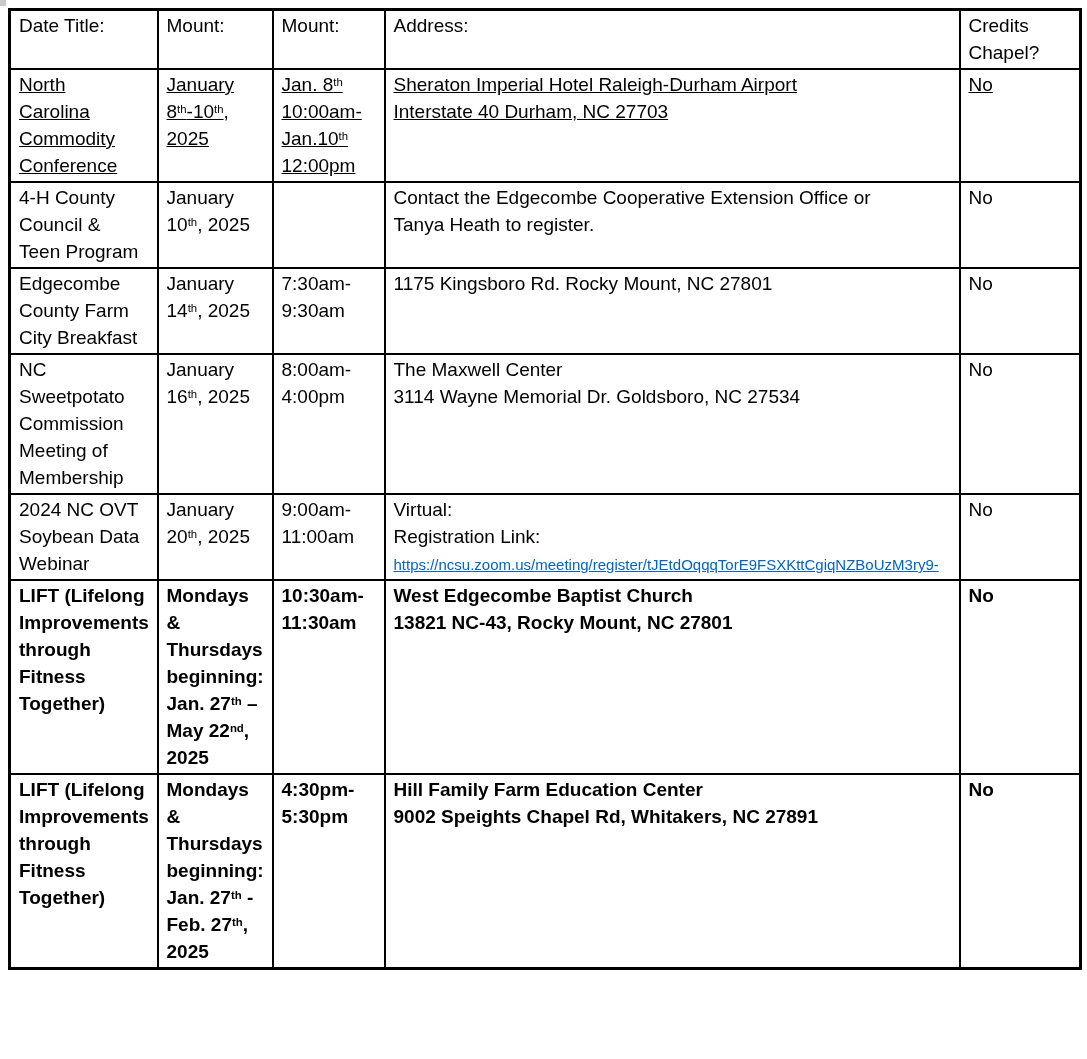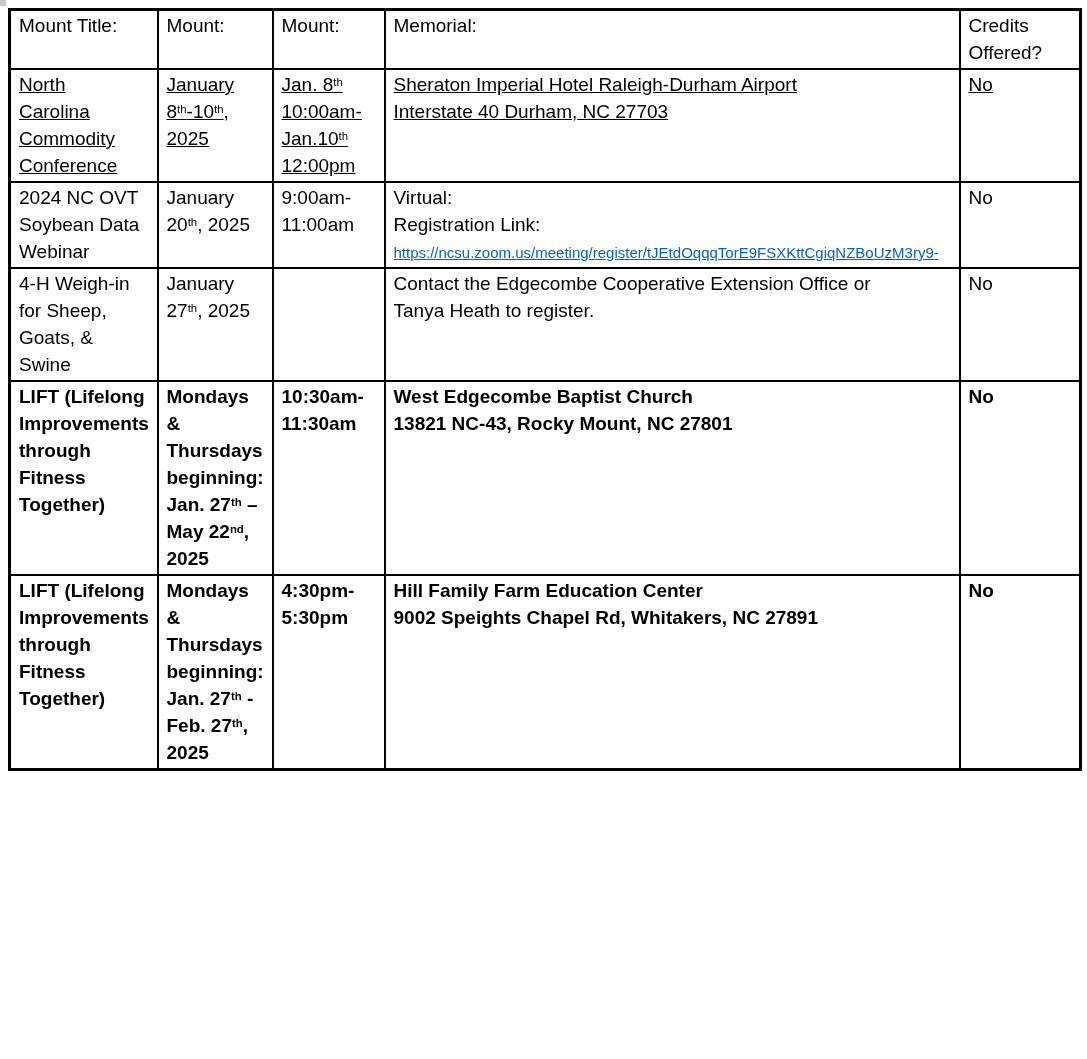"Mount Title:" th { text: Mount -> Date }
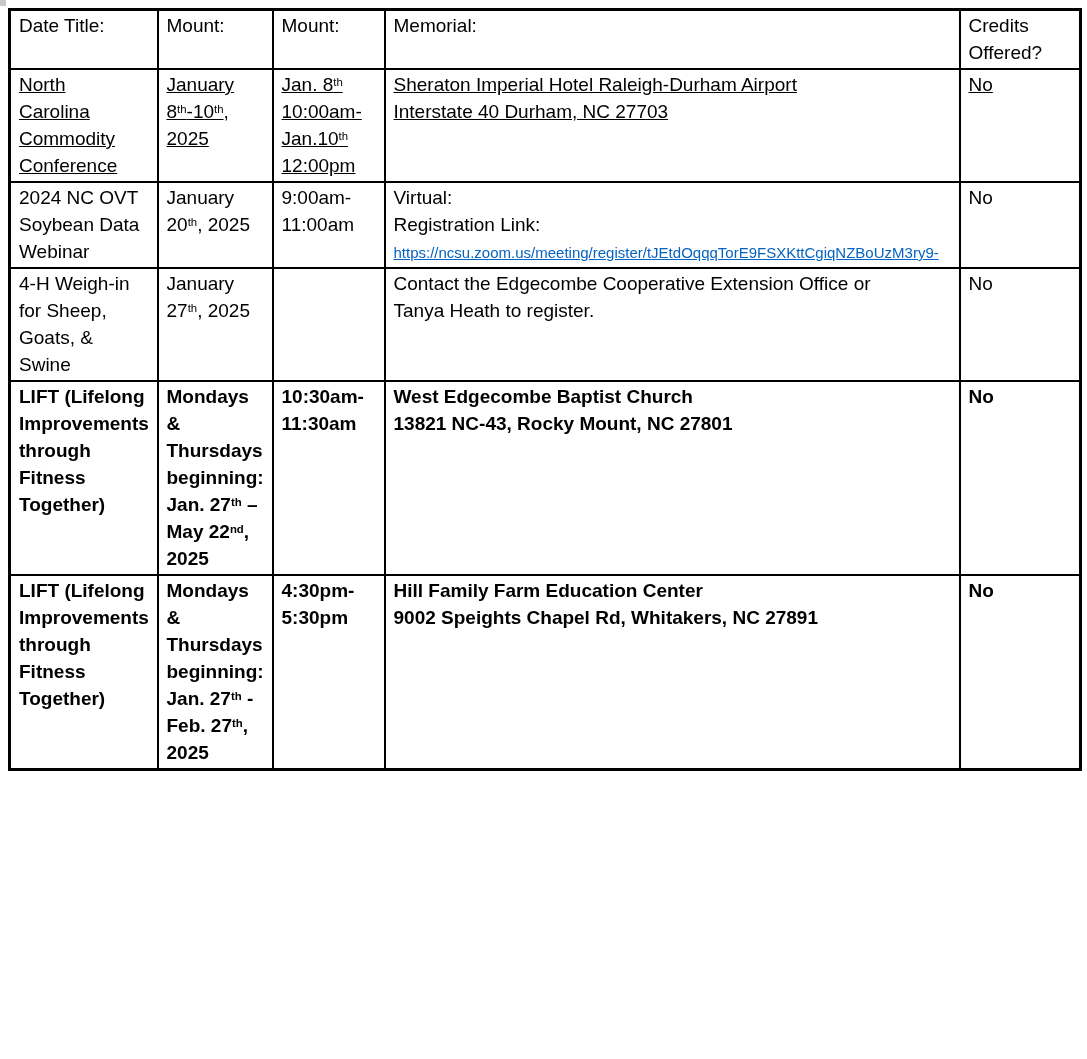"Memorial:" th { text: Memorial -> Address }
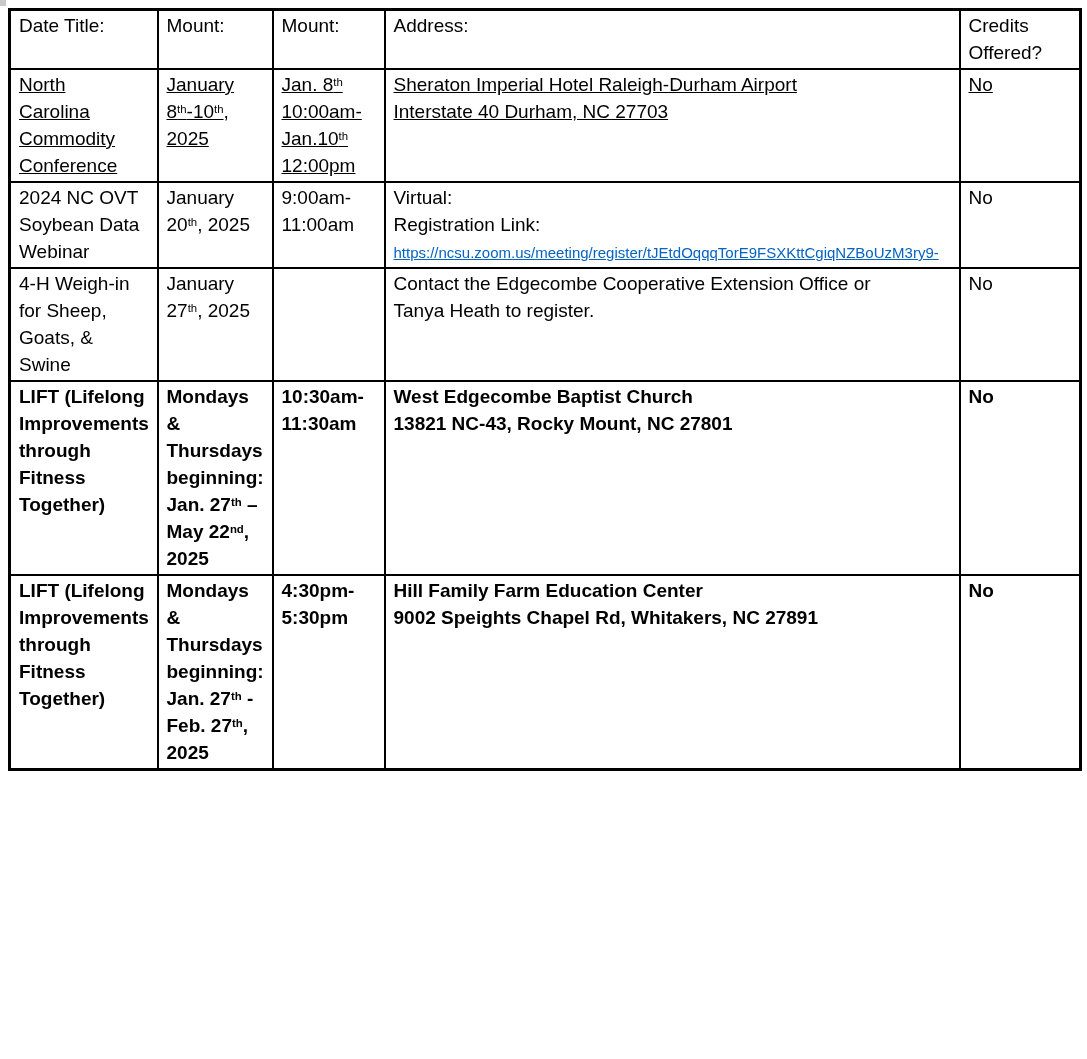"Credits Offered?" th { text: Offered -> Chapel }
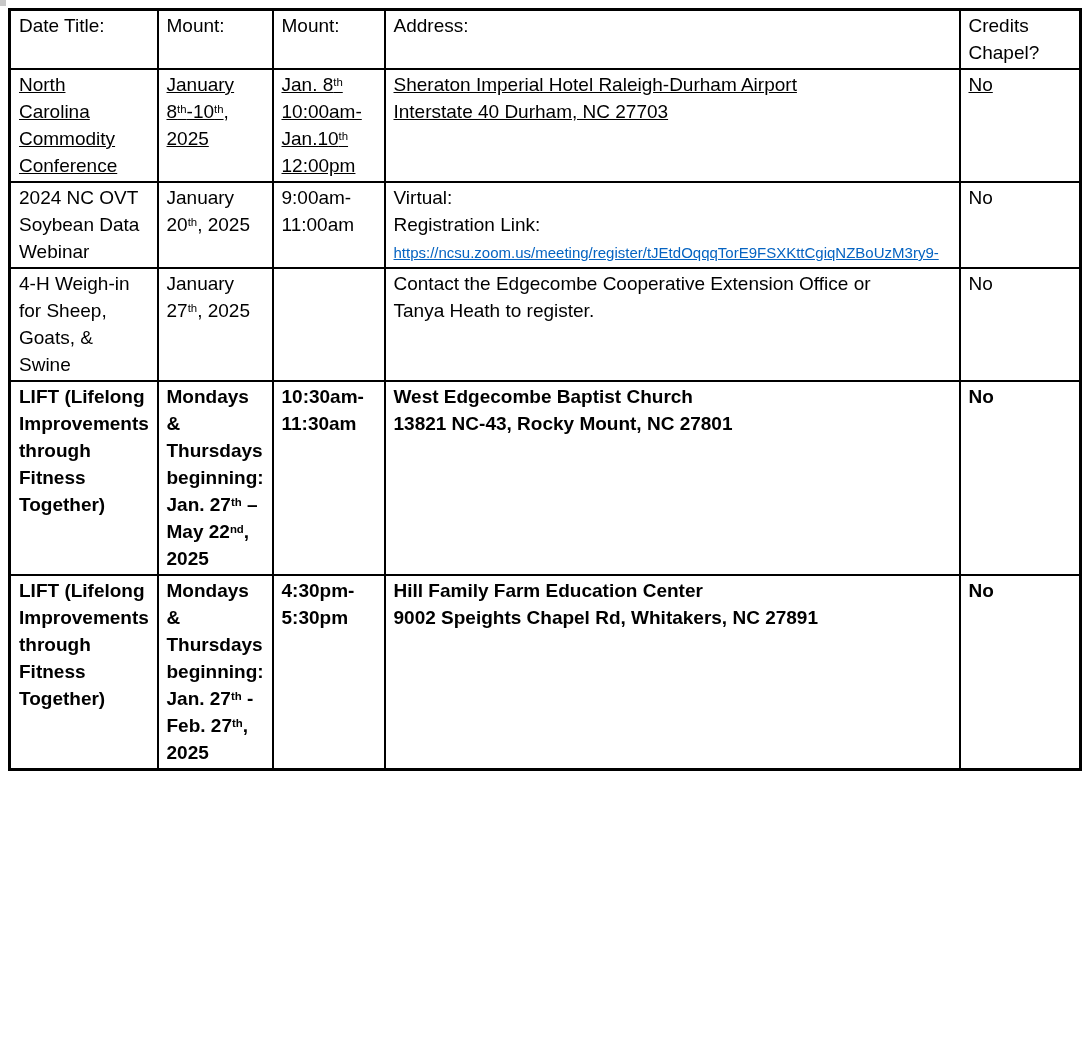"4-H County" tr.h82 { html: none -> <tr> <td>4-H County<br>Council &amp;<br>Teen Program</td> <td>January<br>10<sup>th</sup>, 2025</td> <td></td> <td>Contact the Edgecombe Cooperative Extension Office or<br>Tanya Heath to register.</td> <td>No</td> </tr> }
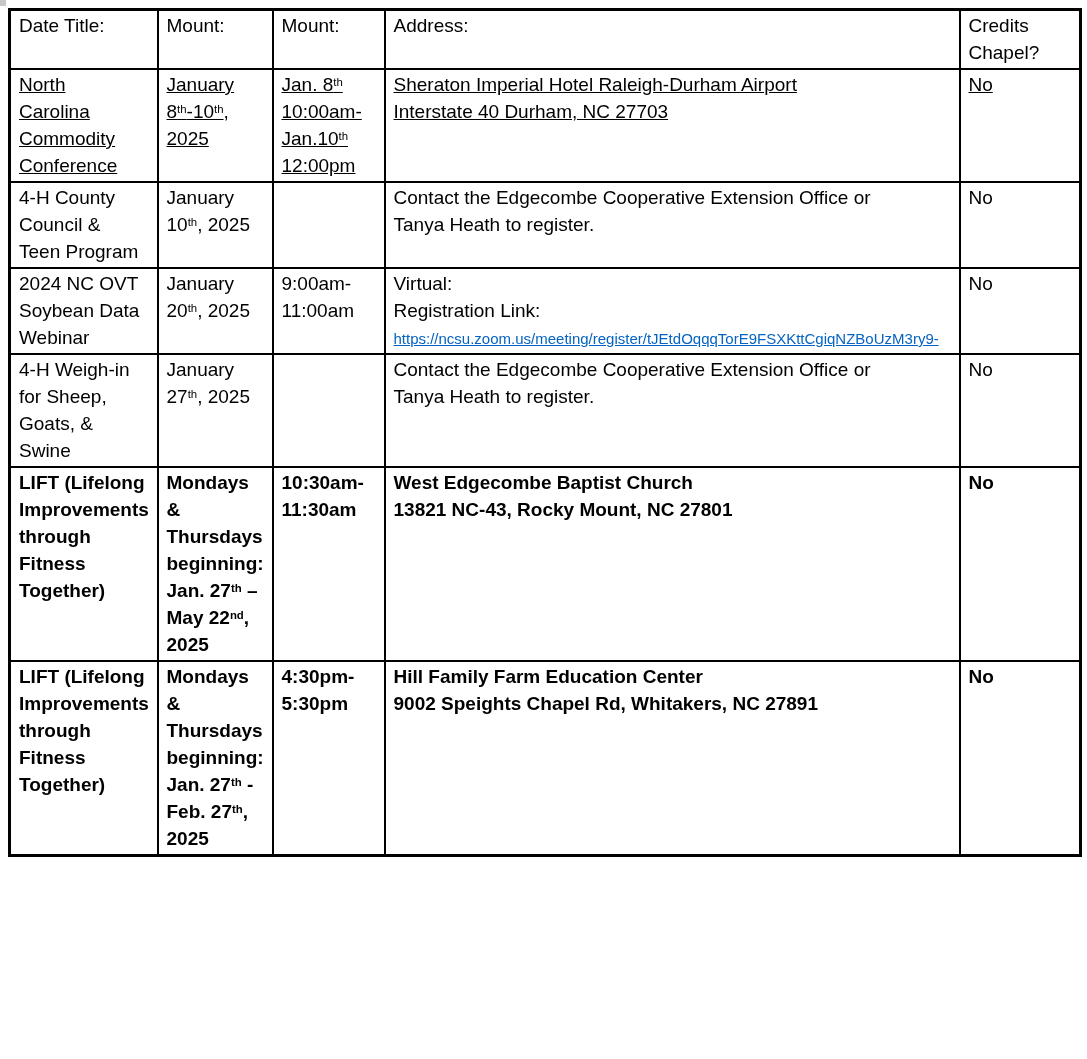"Edgecombe" tr.h82 { html: none -> <tr> <td>Edgecombe<br>County Farm<br>City Breakfast</td> <td>January<br>14<sup>th</sup>, 2025</td> <td>7:30am-<br>9:30am</td> <td>1175 Kingsboro Rd. Rocky Mount, NC 27801</td> <td>No</td> </tr> }
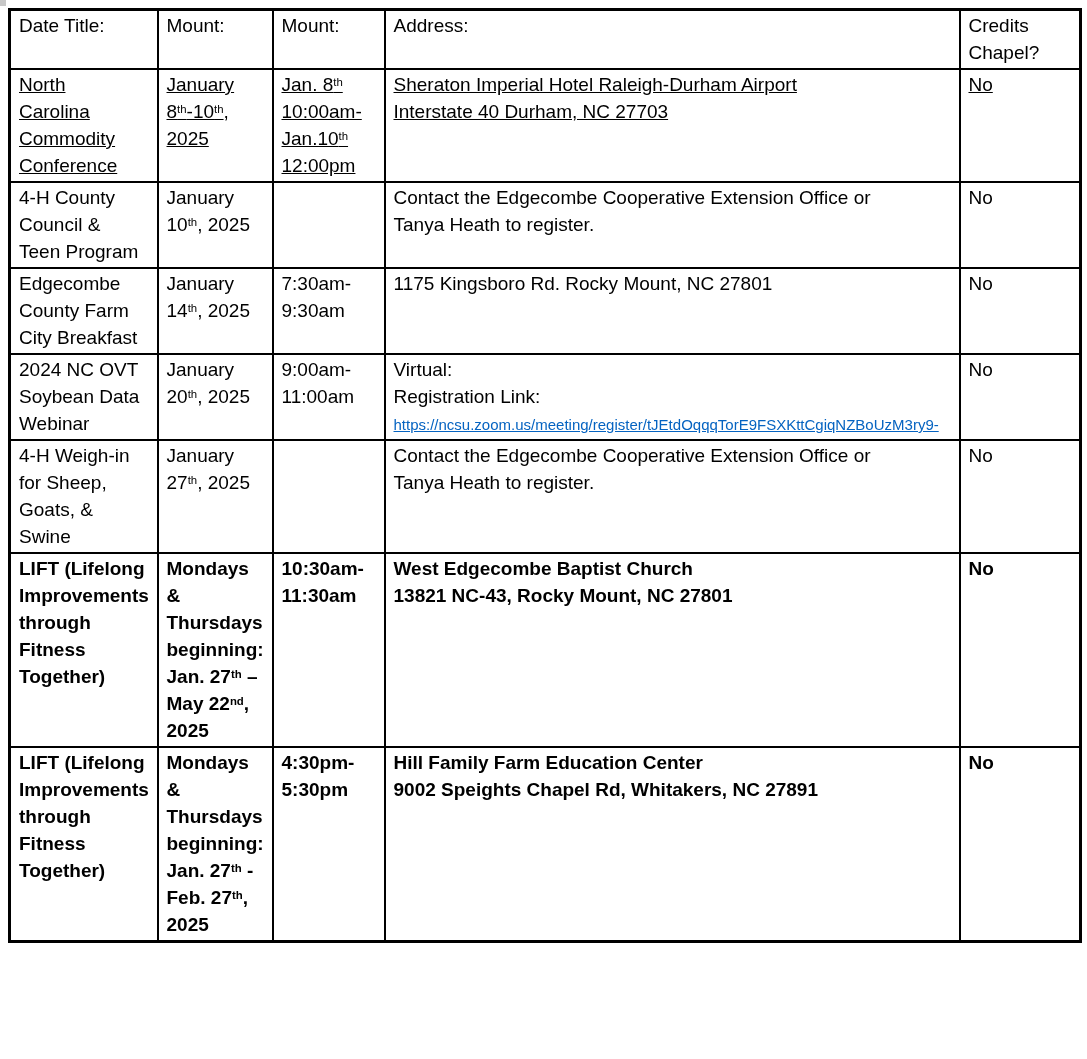"NC" tr.h137 { html: none -> <tr> <td>NC<br>Sweetpotato<br>Commission<br>Meeting of<br>Membership</td> <td>January<br>16<sup>th</sup>, 2025</td> <td>8:00am-<br>4:00pm</td> <td>The Maxwell Center<br>3114 Wayne Memorial Dr. Goldsboro, NC 27534</td> <td>No</td> </tr> }
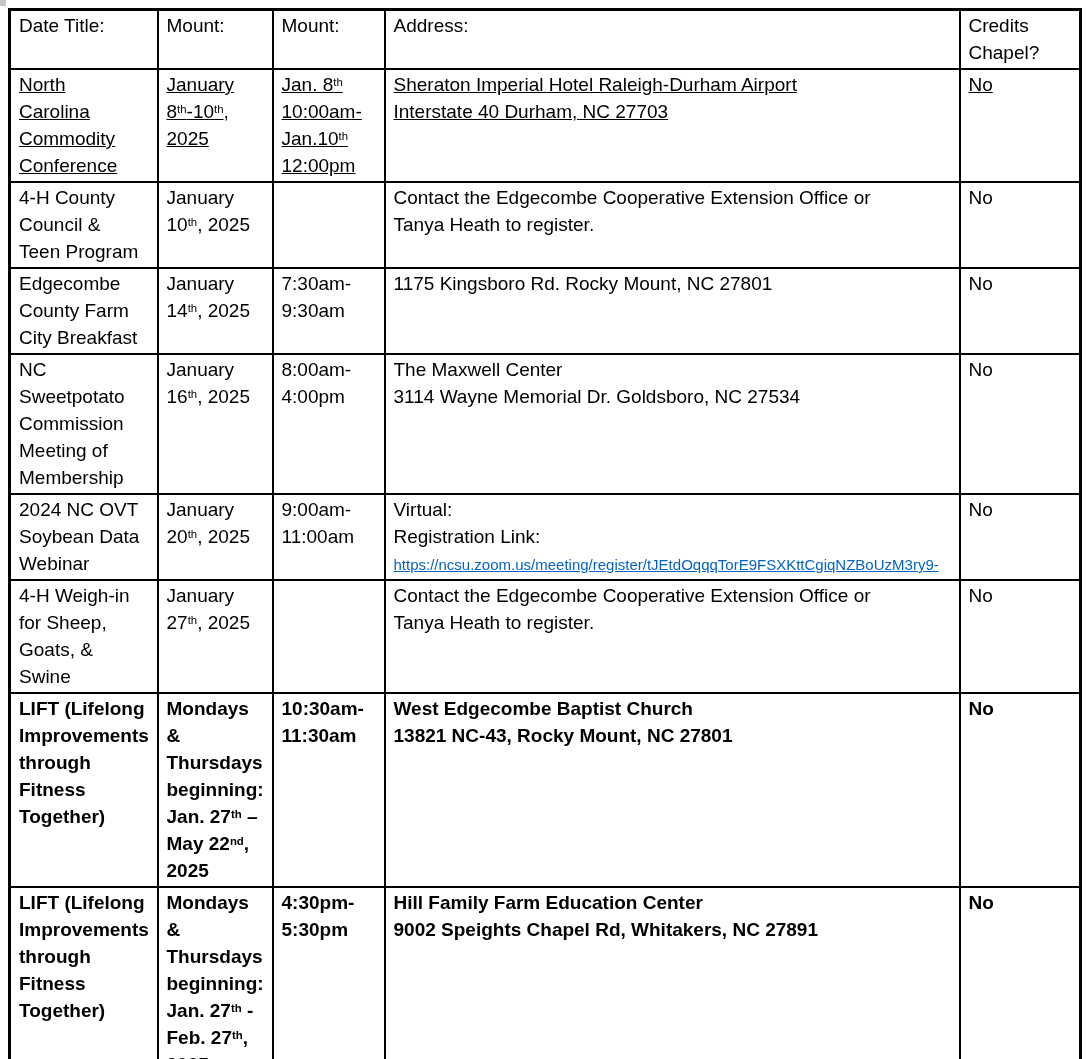"4-H Weigh-in" tr.h109 { html: <tr> <td>4-H Weigh-in<br>for Sheep,<br>Goats, &amp;<br>Swine</td> <td>January<br>27<sup>th</sup>, 2025</td> <td></td> <td>Contact the Edgecombe Cooperative Extension Office or<br>Tanya Heath to register.</td> <td>No</td> </tr> -> none }
